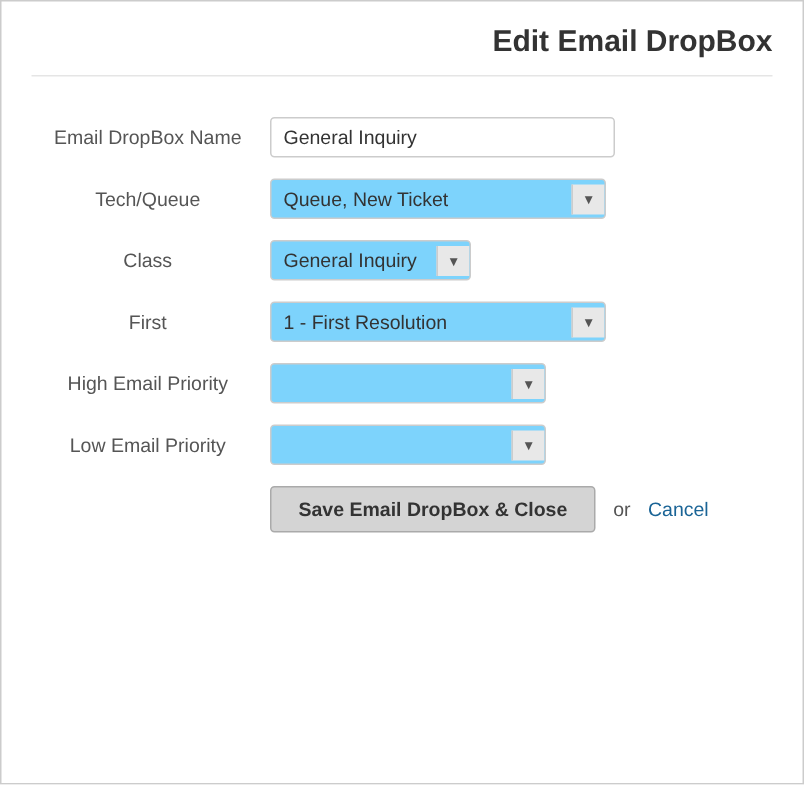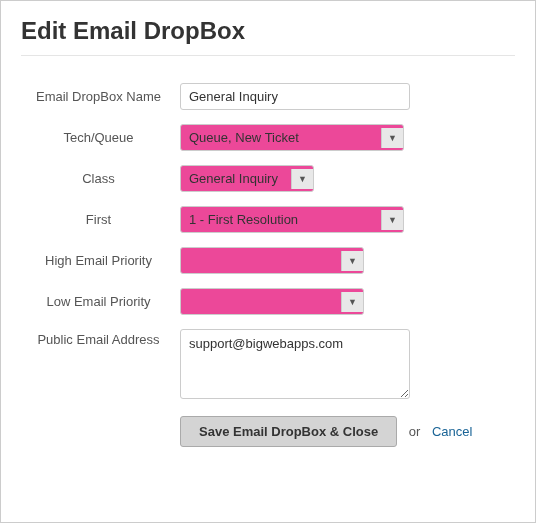"Edit Email DropBox" .page-title { font-size: 24px -> 20px; text-align: none -> right }
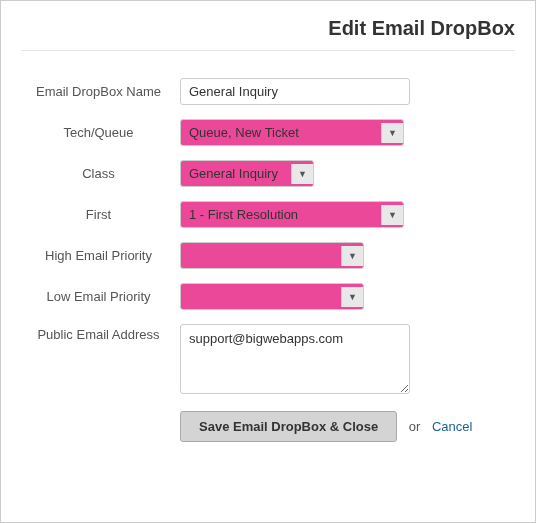"Queue, New Ticket" .select-wrapper { background: #ec4899 -> #7dd3fc }
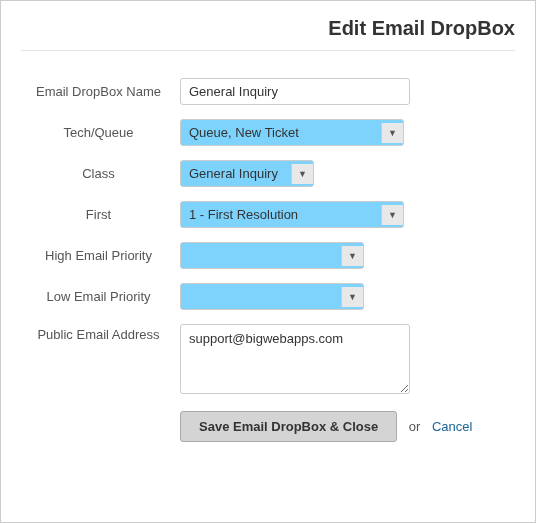"Public Email Address" tr { html: <tr> <td>Public Email Address</td> <td> <textarea>support@bigwebapps.com</textarea> </td> </tr> -> none }
